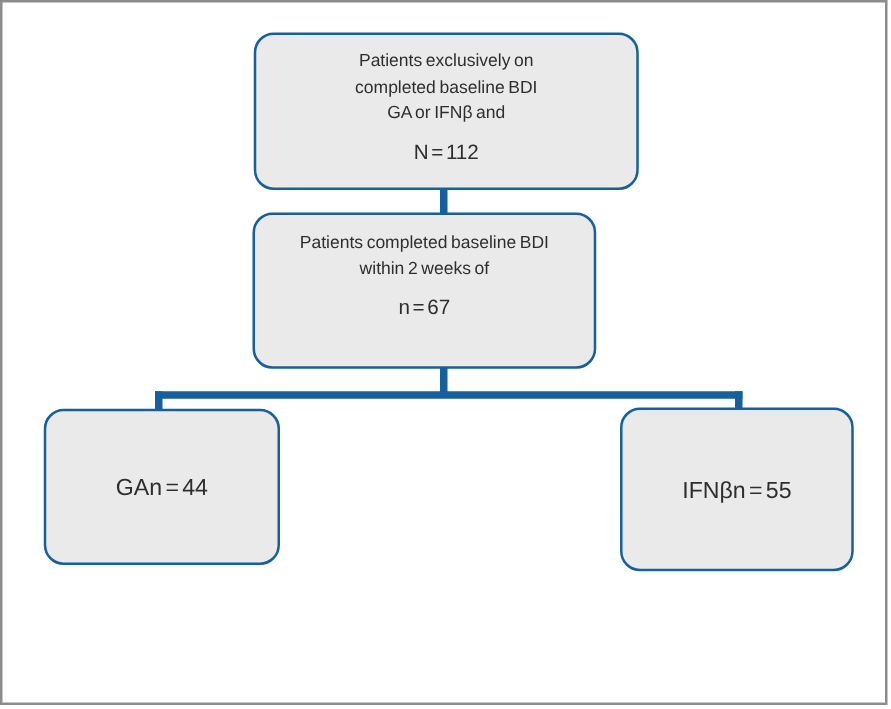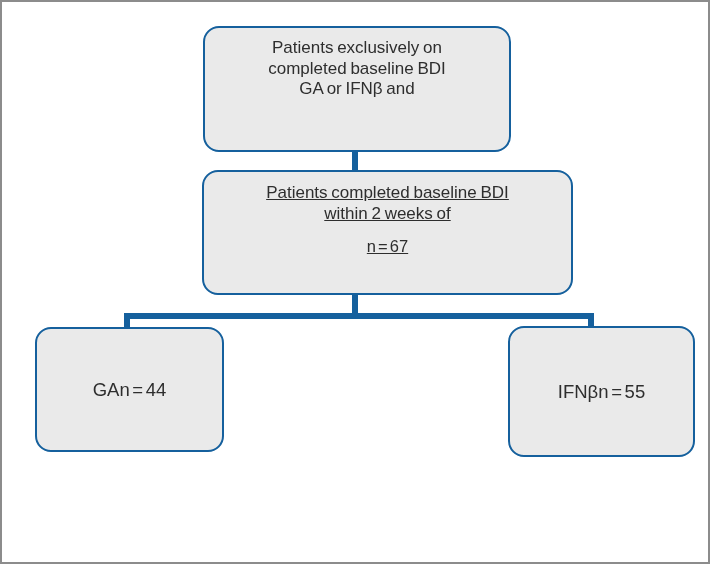"Patients exclusively on" .box-line { font-size: 17px -> 14px }
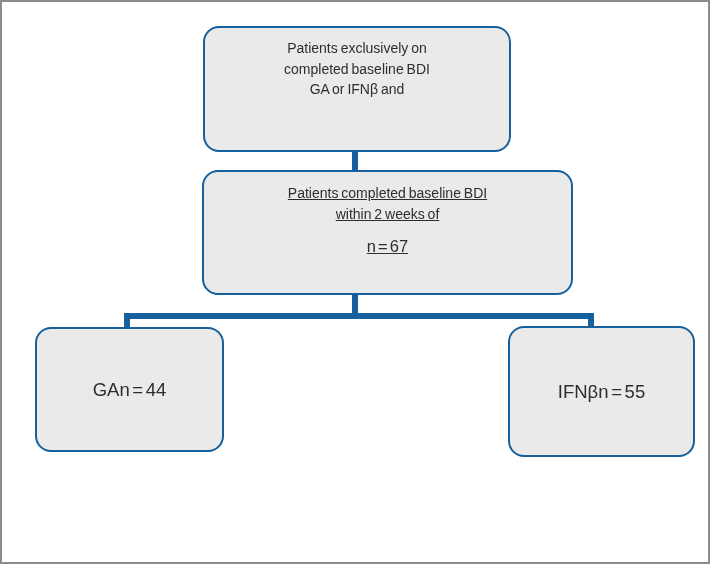"N = 112" div.box-count { html: none -> <div>N = 112</div> }
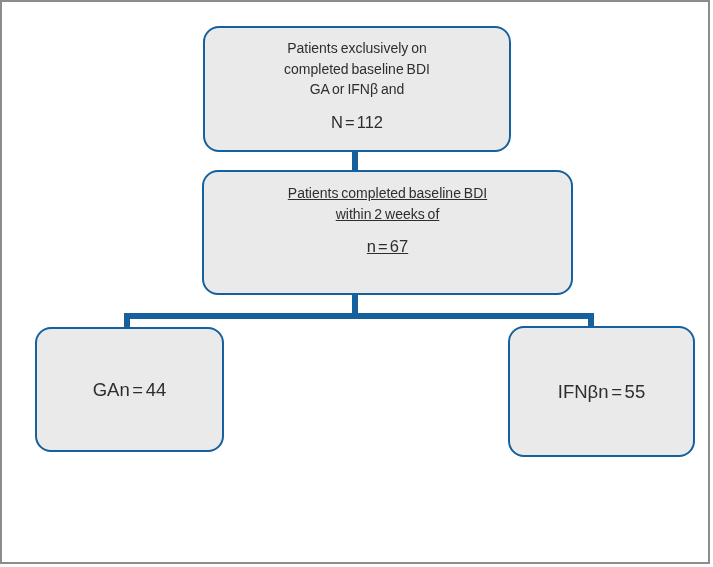"Patients completed baseline BDI" #box-middle { text-decoration: underline -> none; width: 371px -> 275px }
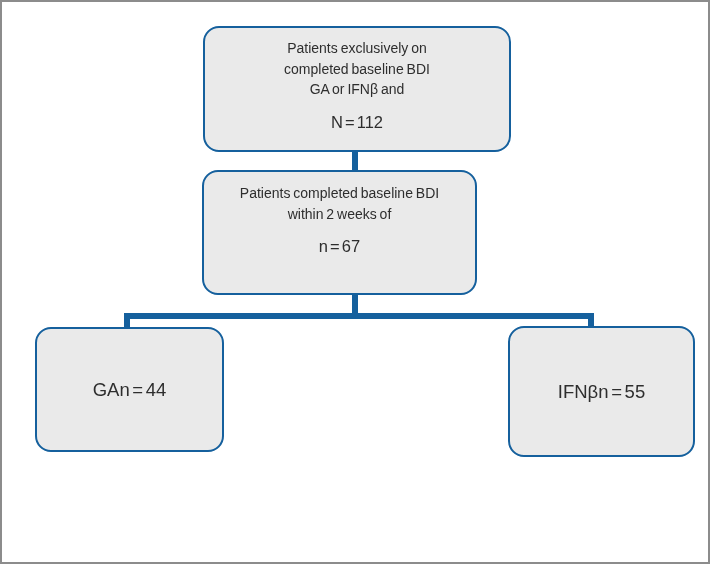"IFNβ" #box-ifnb { left: 508px -> 496px }
